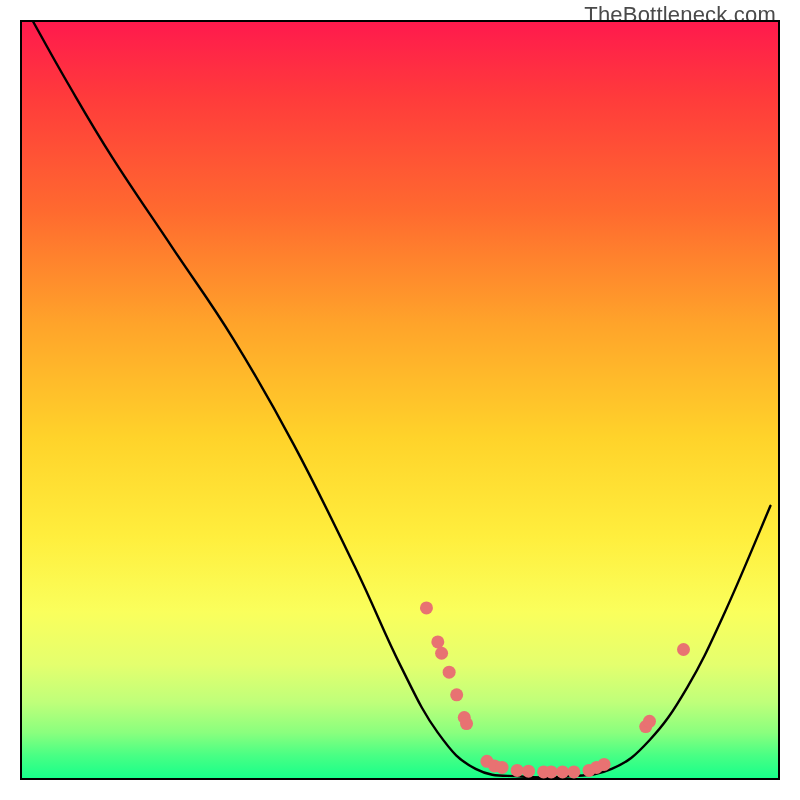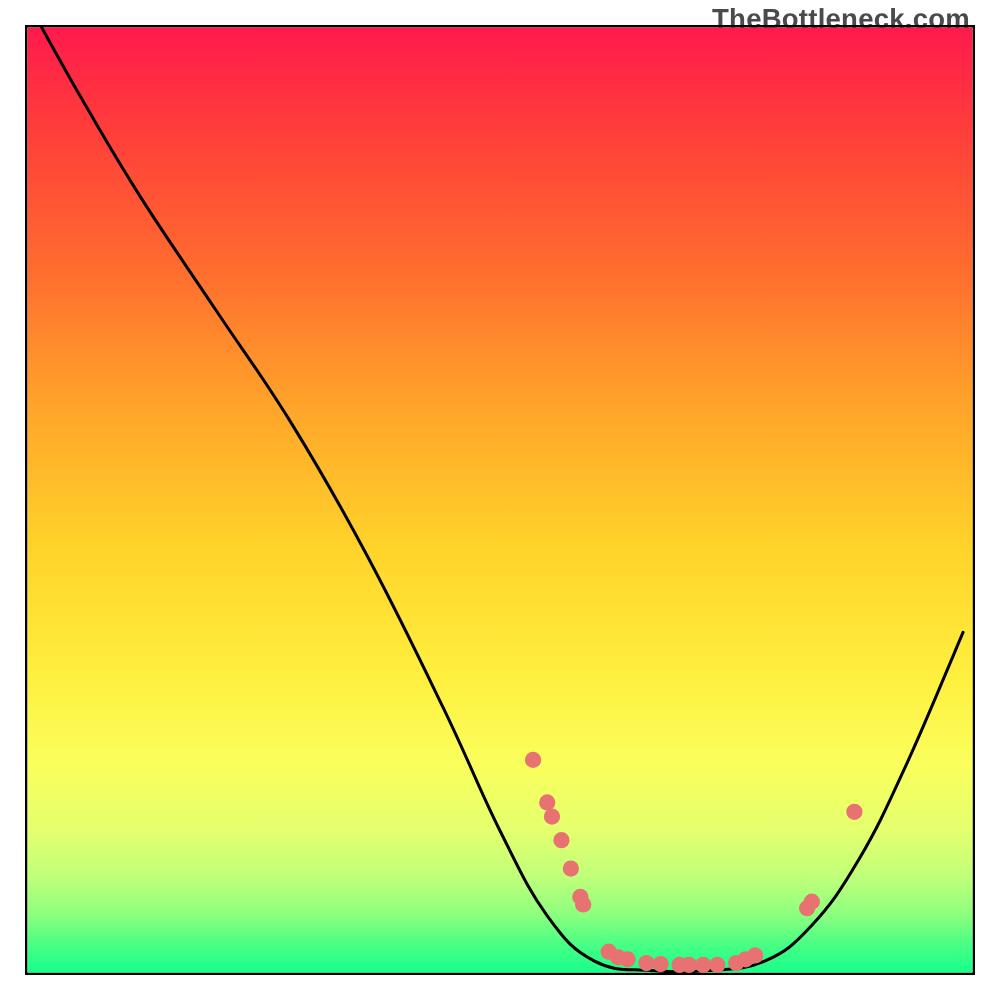"TheBottleneck.com" .attribution { font-weight: 700 -> 400 }
